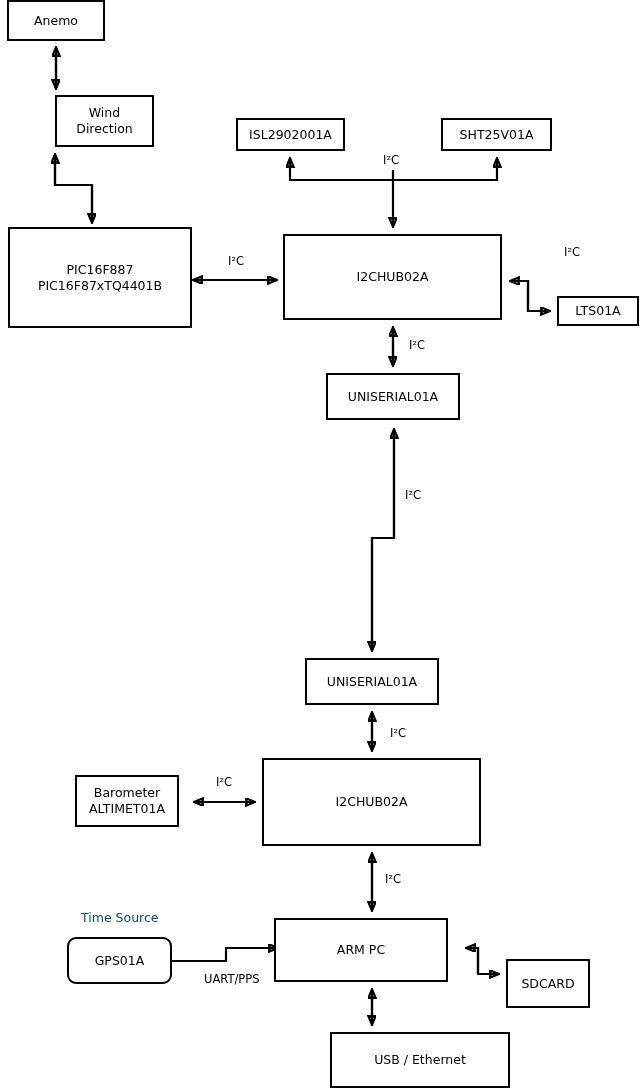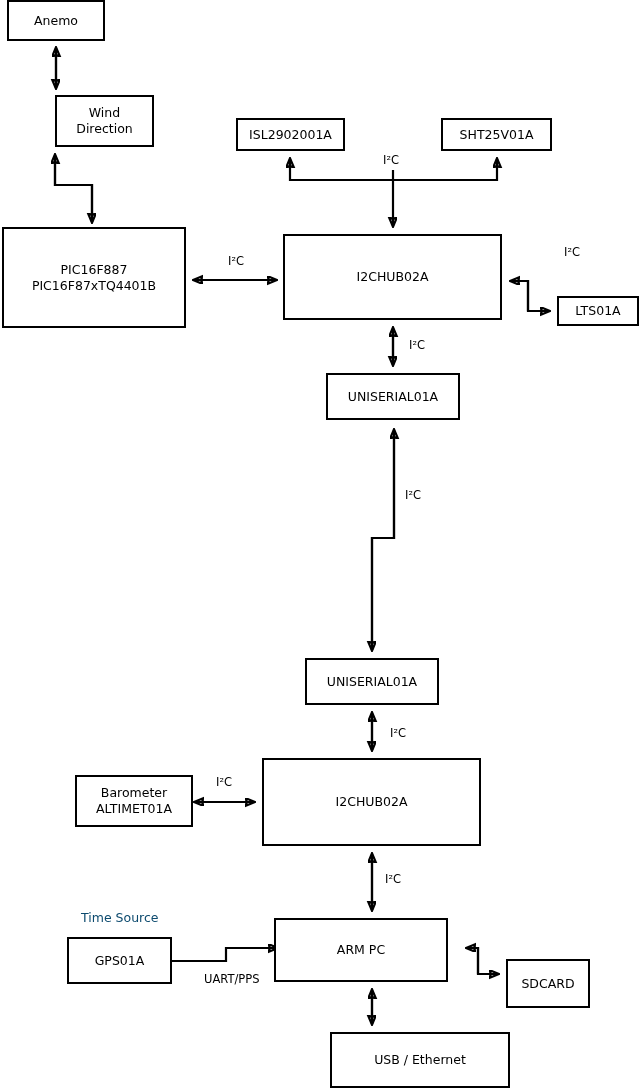"PIC16F887" div.node { left: 2px -> 8px }
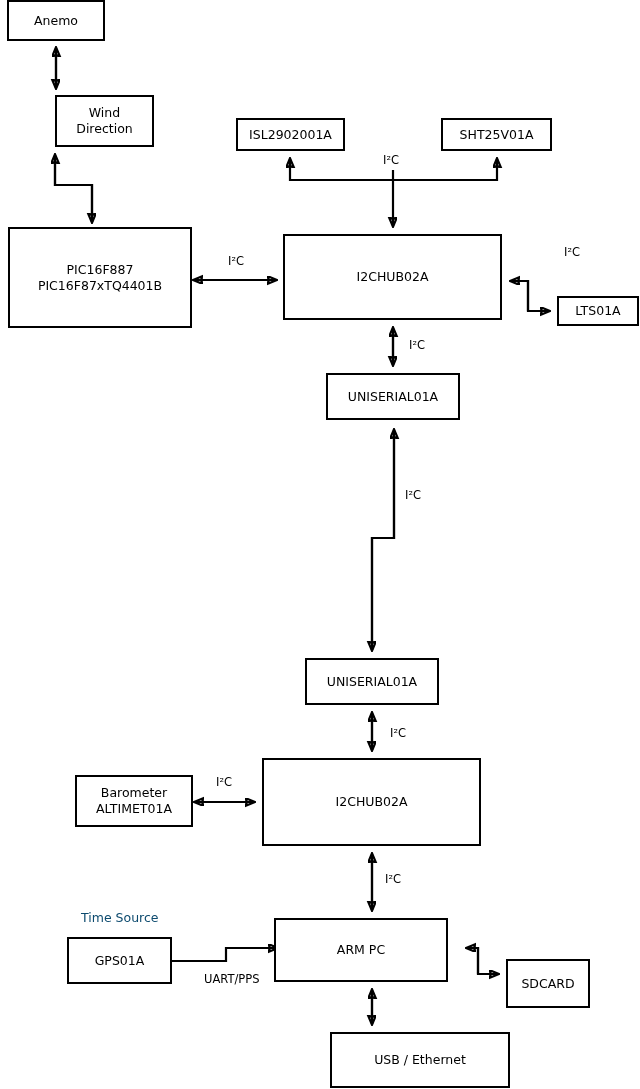"Barometer" div.node { width: 118px -> 104px }
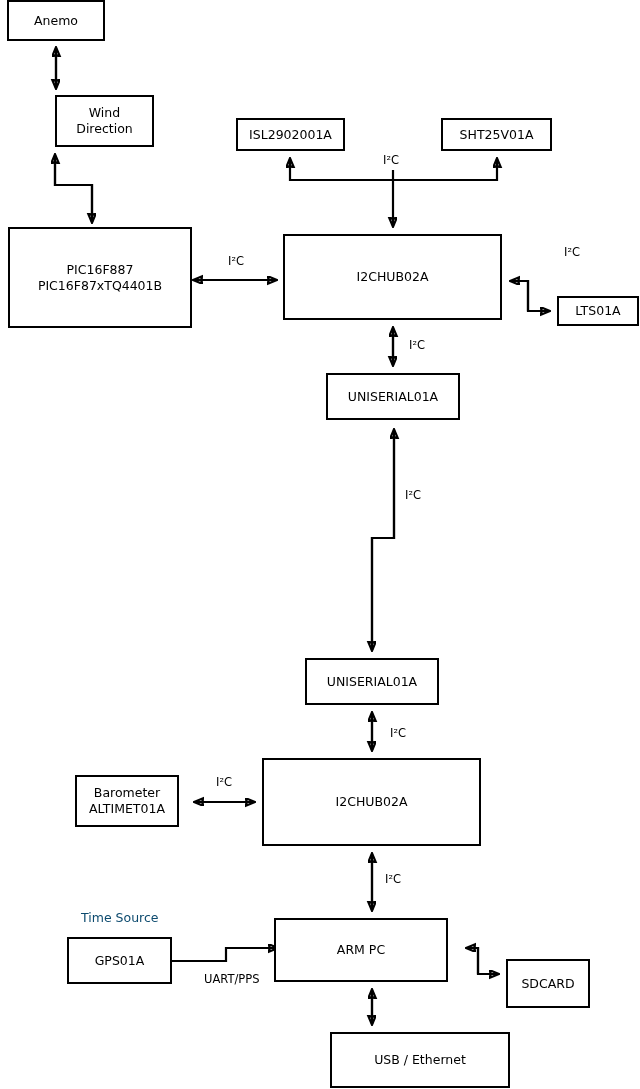"GPS01A" div.node { border-radius: none -> 9px }
